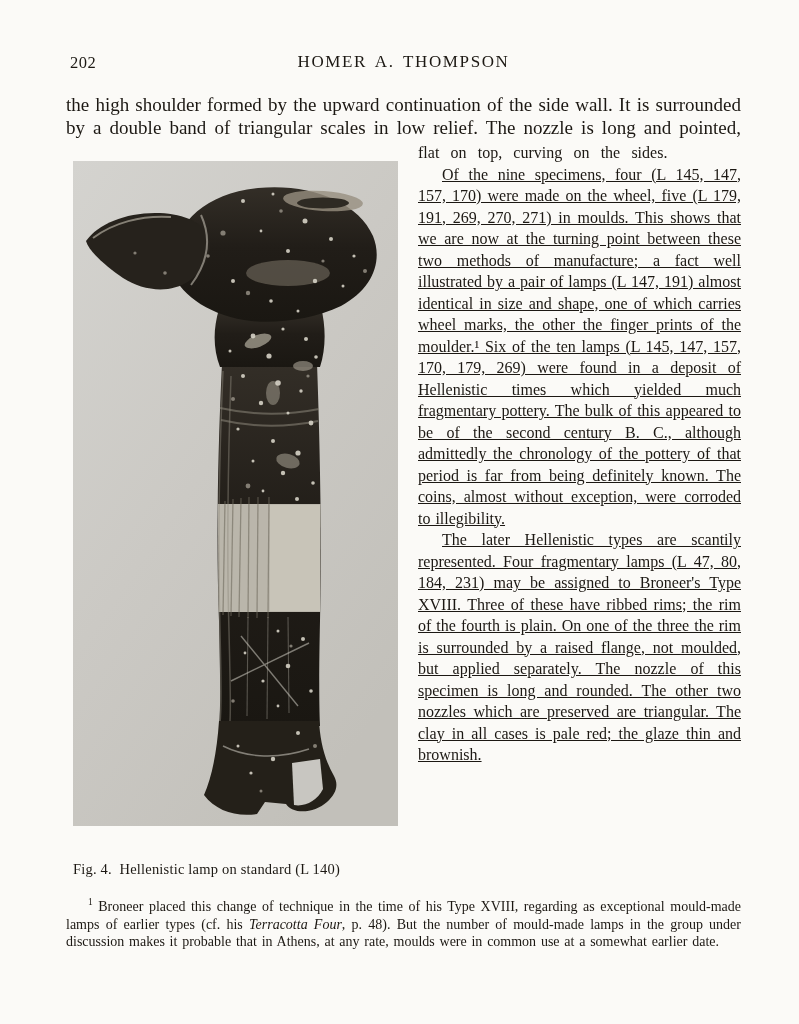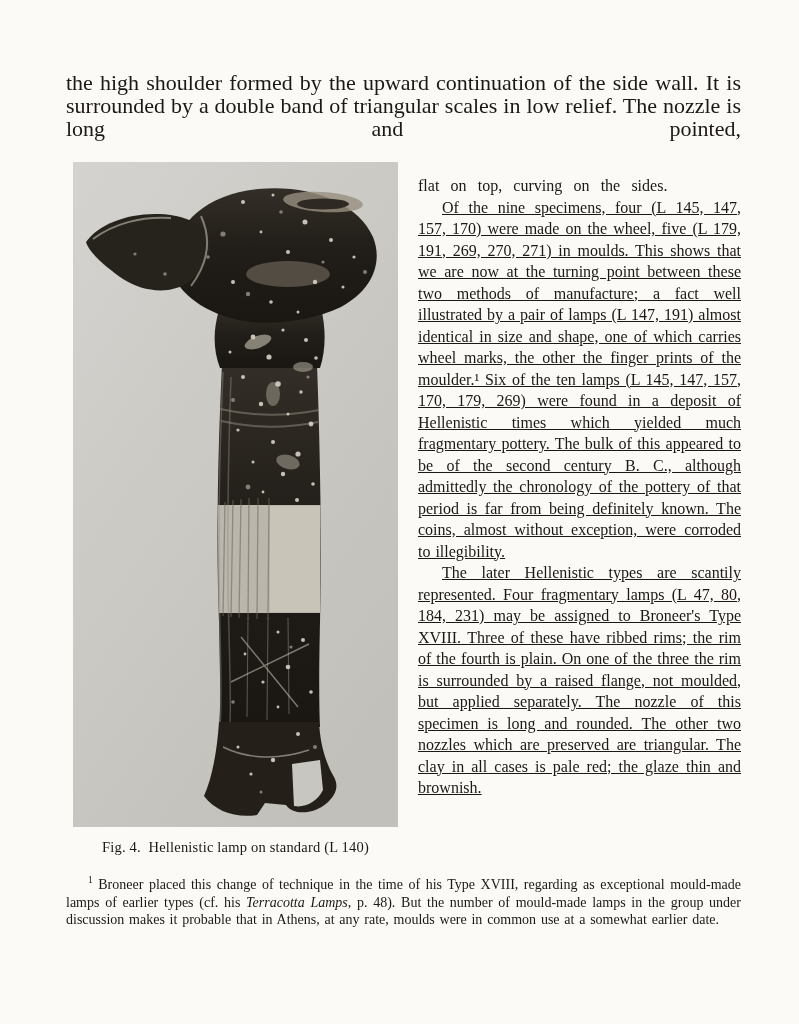"202" header.running-header { html: none -> <header> <span>202</span> <span>HOMER A. THOMPSON</span> </header> }
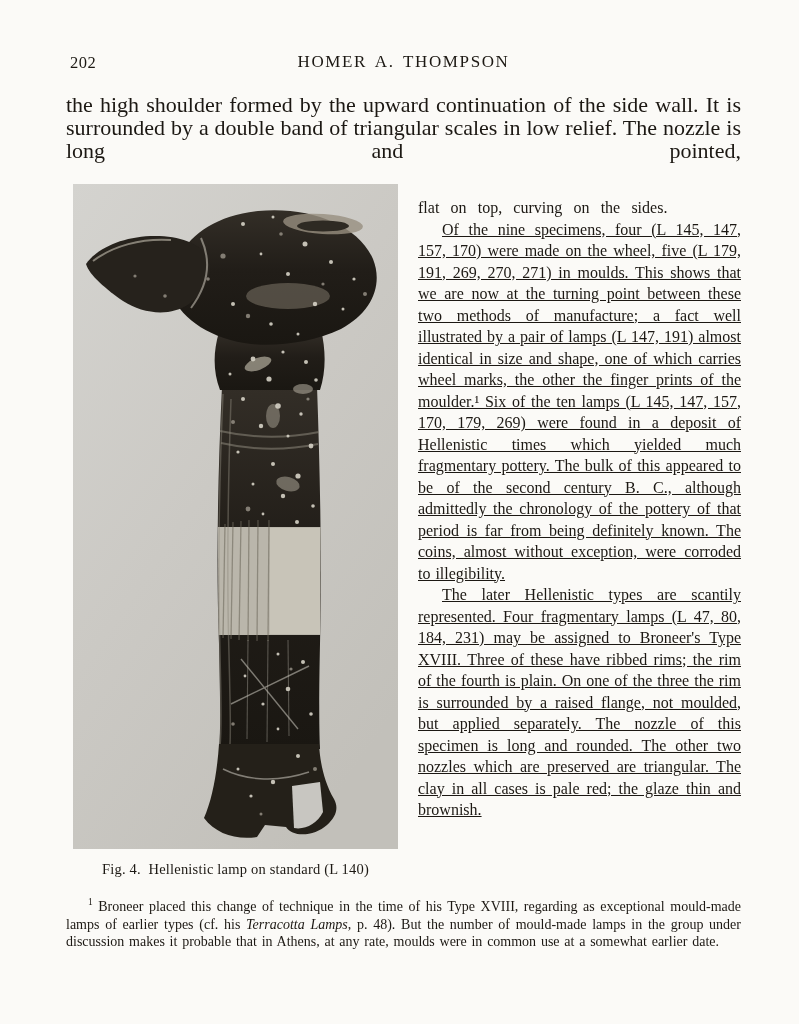"the high shoulder formed by" .intro { font-size: 22px -> 19px }
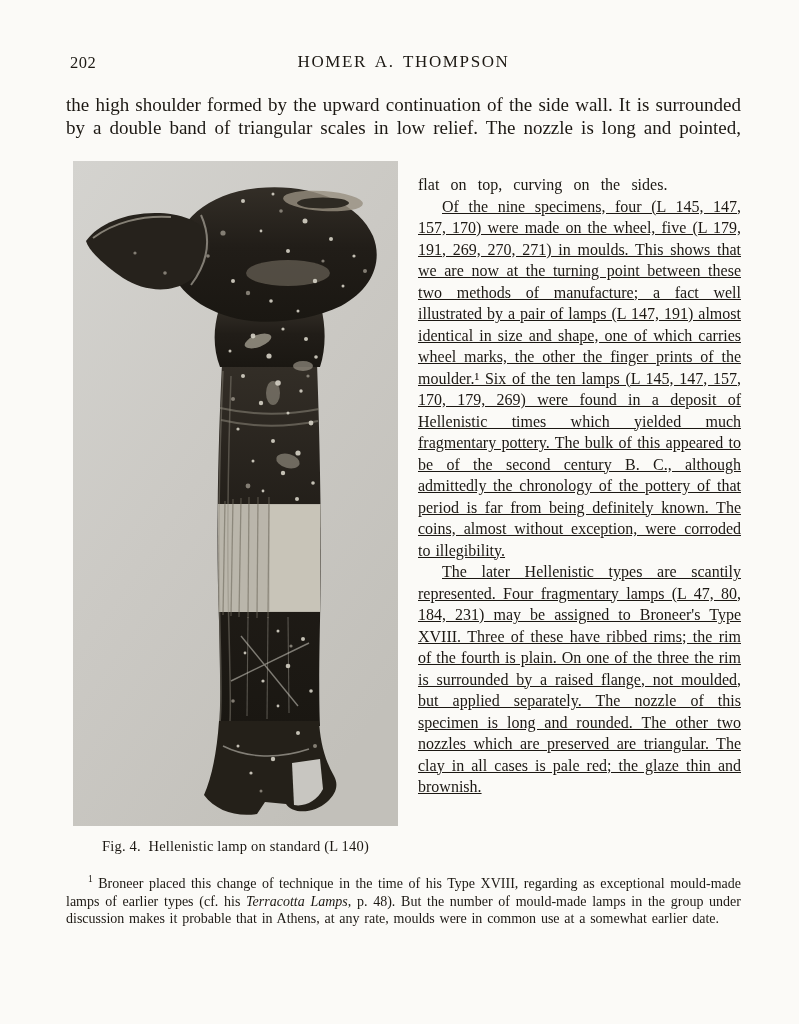"flat on top, curving on" .right-col { margin-top: 32px -> none }
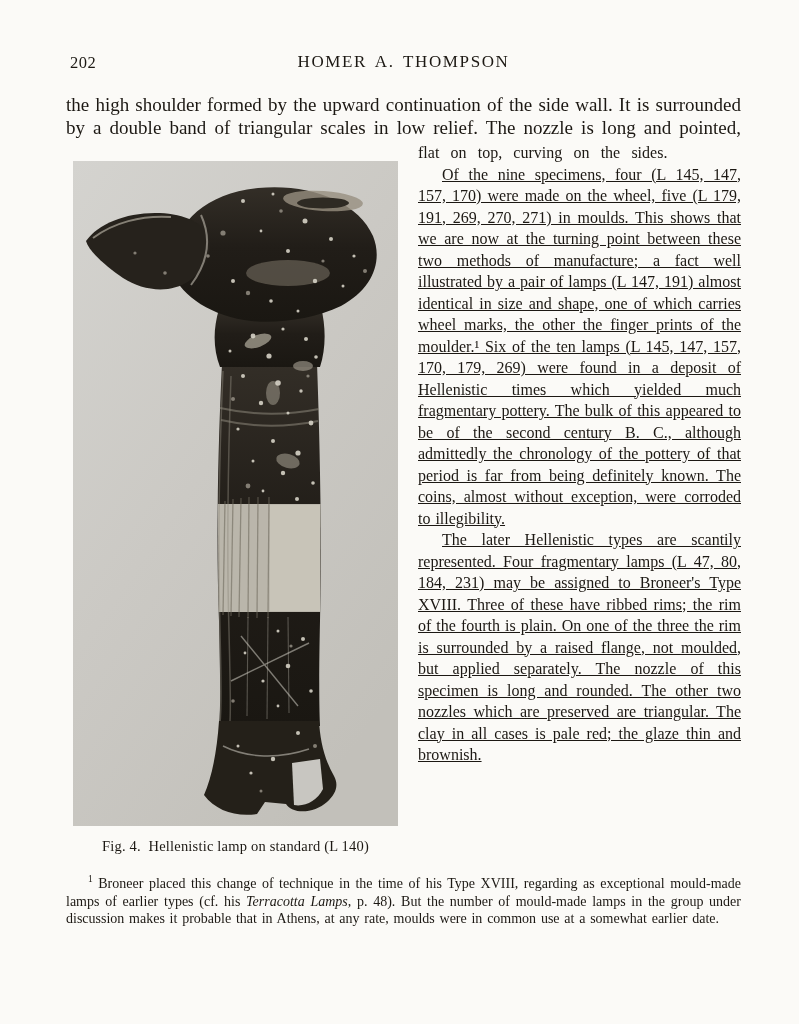"Fig. 4. Hellenistic lamp on" .fig-caption { margin-top: 12px -> 35px; text-align: center -> none }
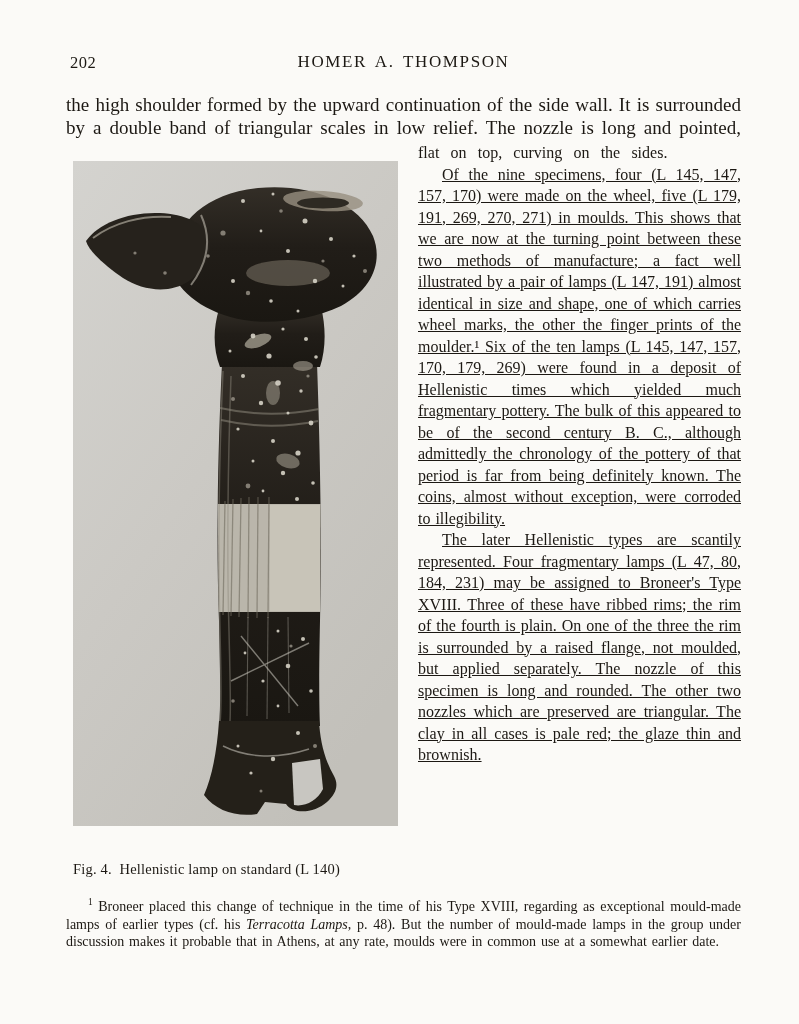"Terracotta Lamps" i { text: Lamps -> Four }
